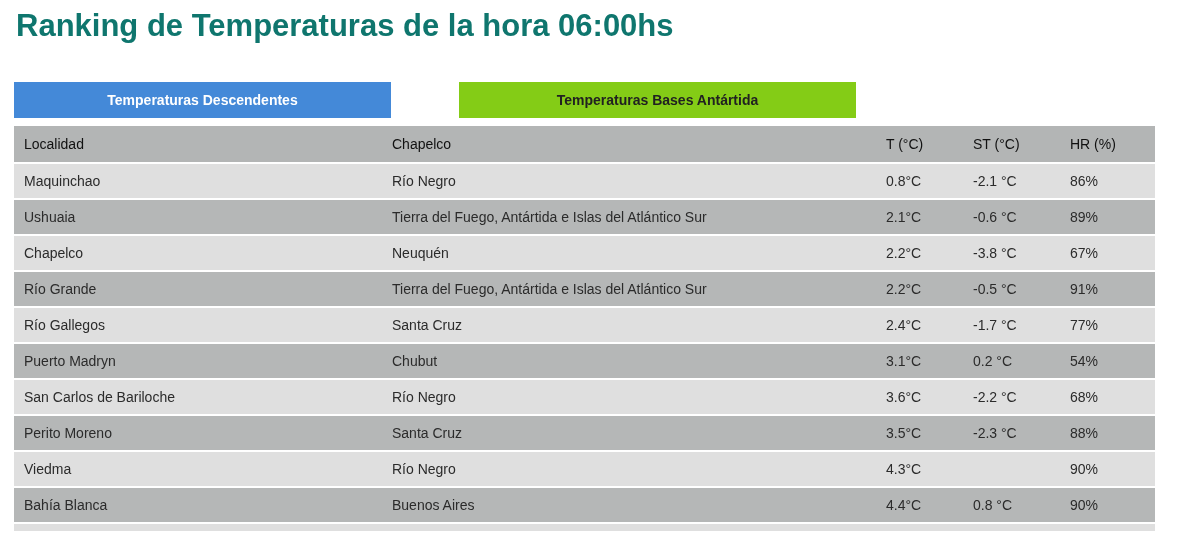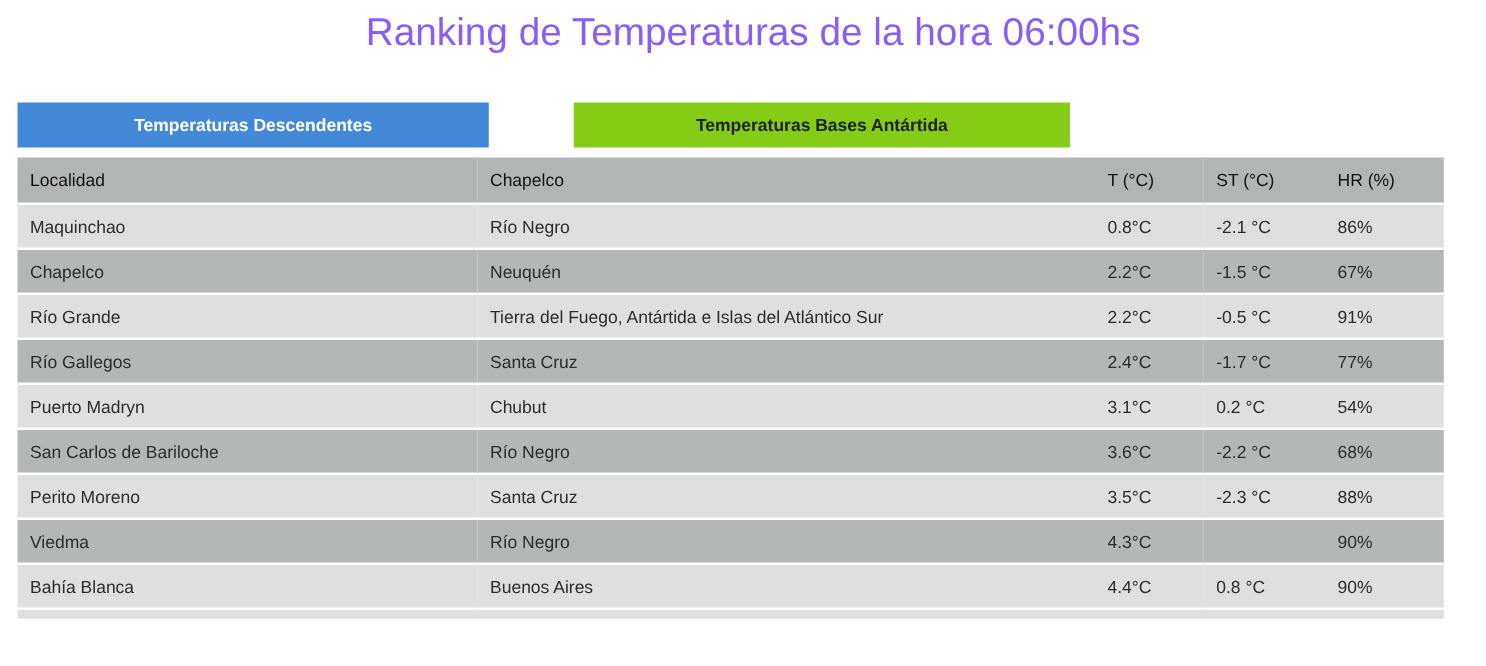"Ranking de Temperaturas de la" .page-title { color: #8b5cf6 -> #0f766e; font-weight: normal -> bold; text-align: center -> none }
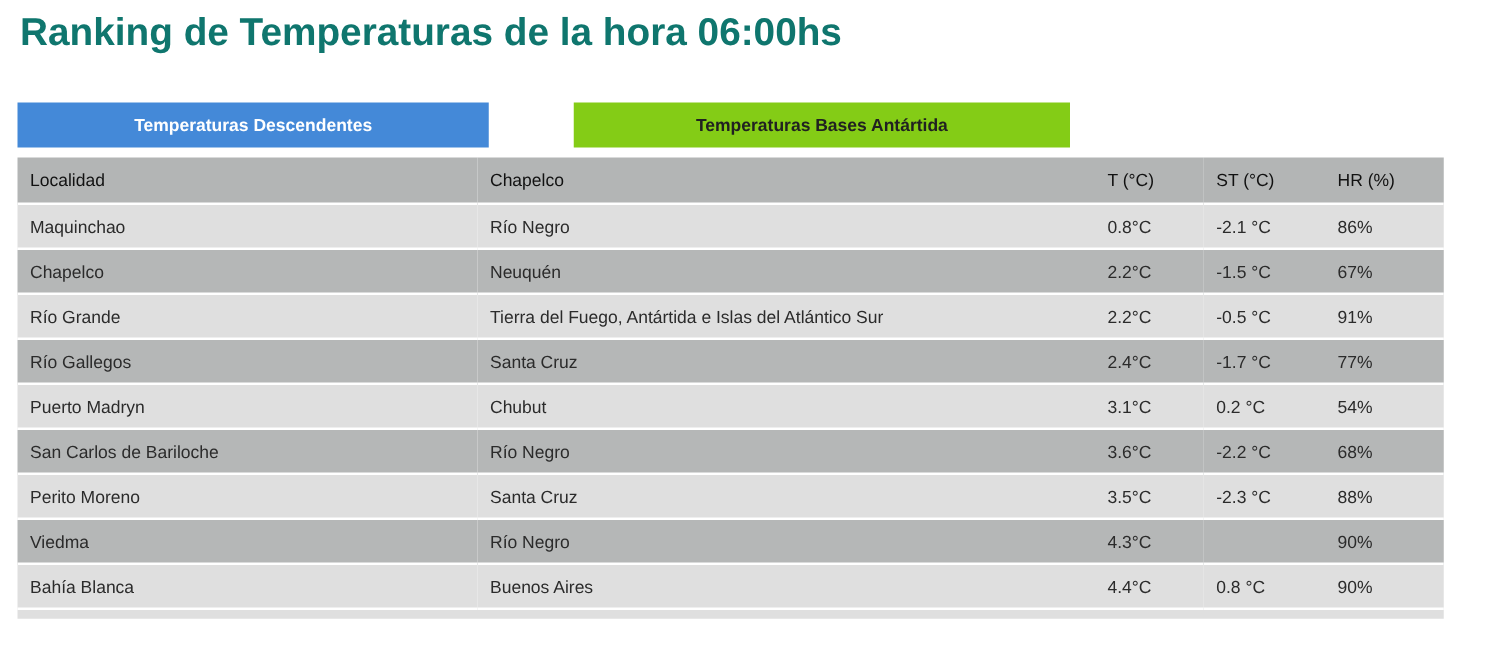"Ushuaia" tr { html: none -> <tr> <td>Ushuaia</td> <td>Tierra del Fuego, Antártida e Islas del Atlántico Sur</td> <td>2.1°C</td> <td>-0.6 °C</td> <td>89%</td> </tr> }
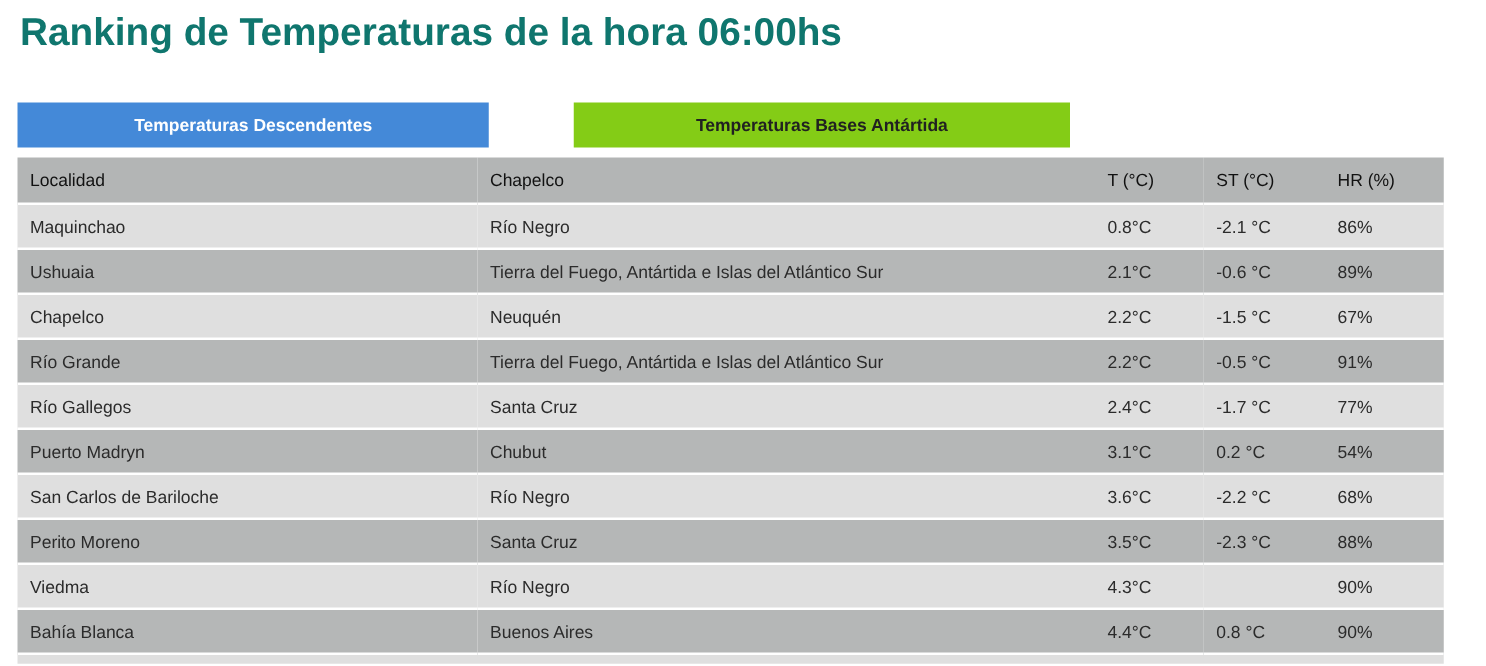"-1.5 °C" td.col3 { text: -1.5 -> -3.8 }
